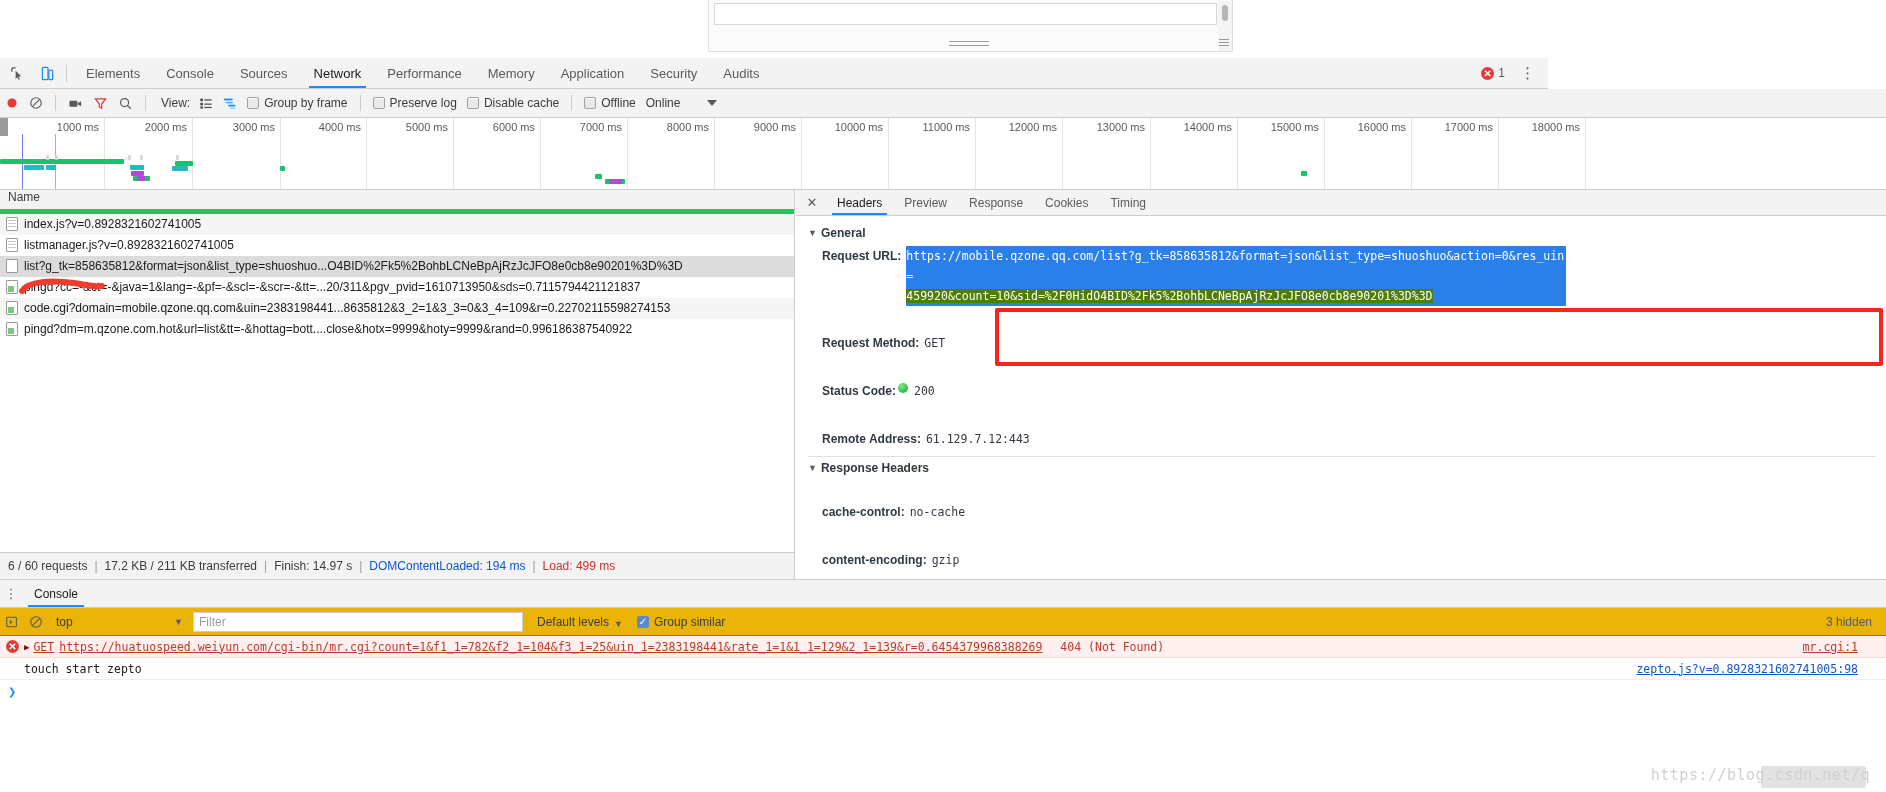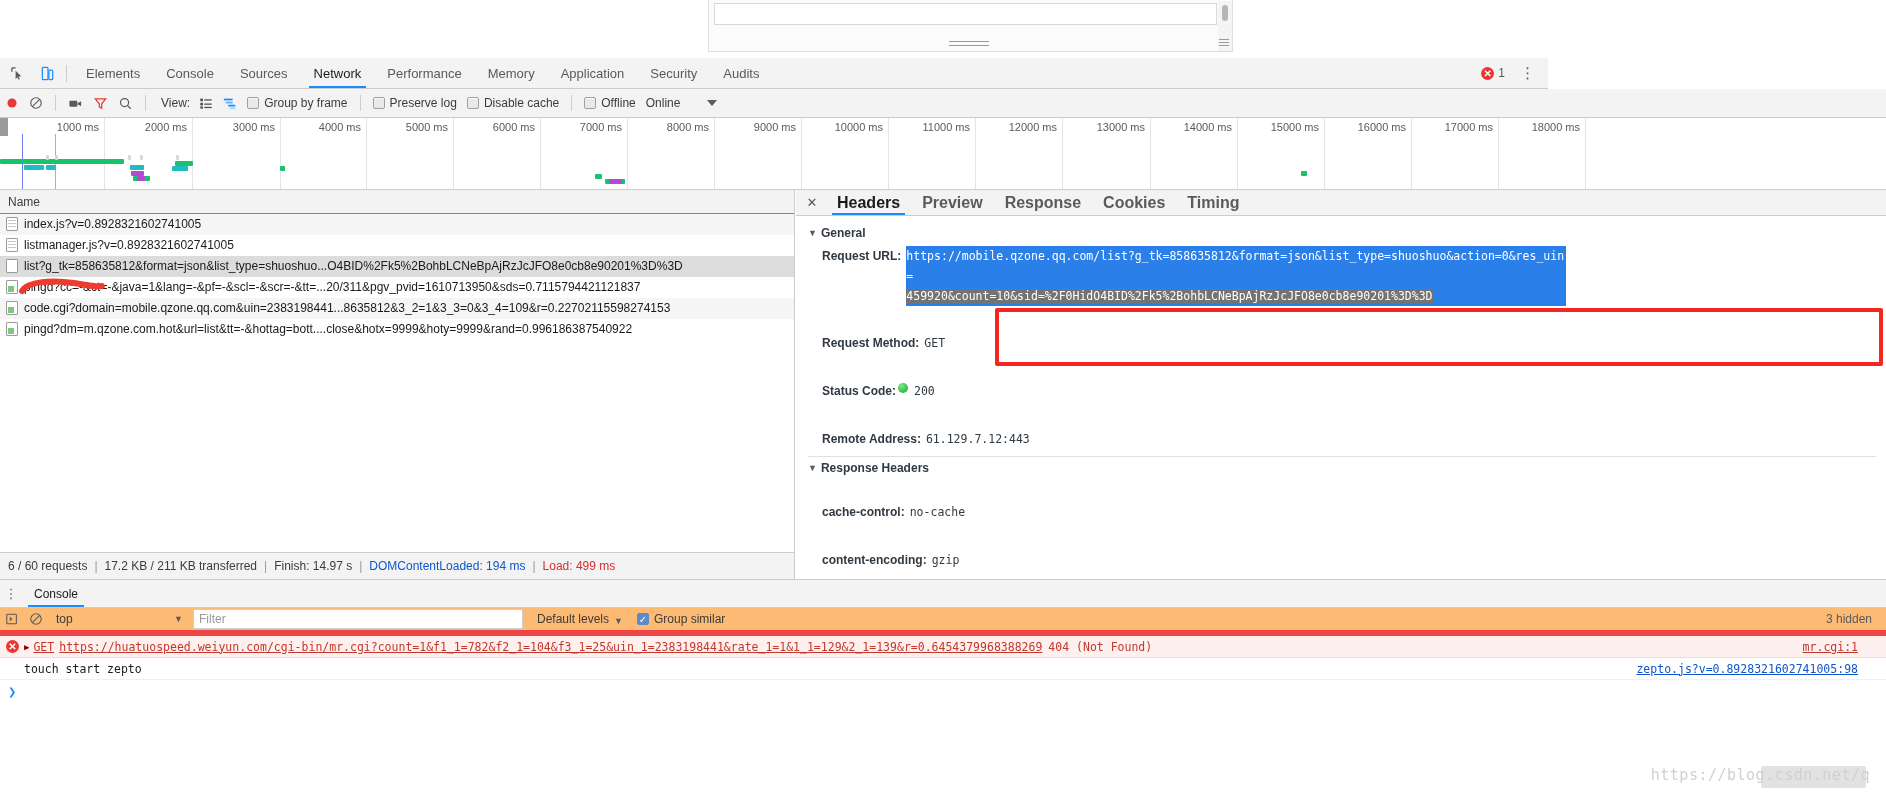"Name" .req-head { align-items: center -> none; border-bottom: 1px solid #22c55e -> 5px solid #22c55e }
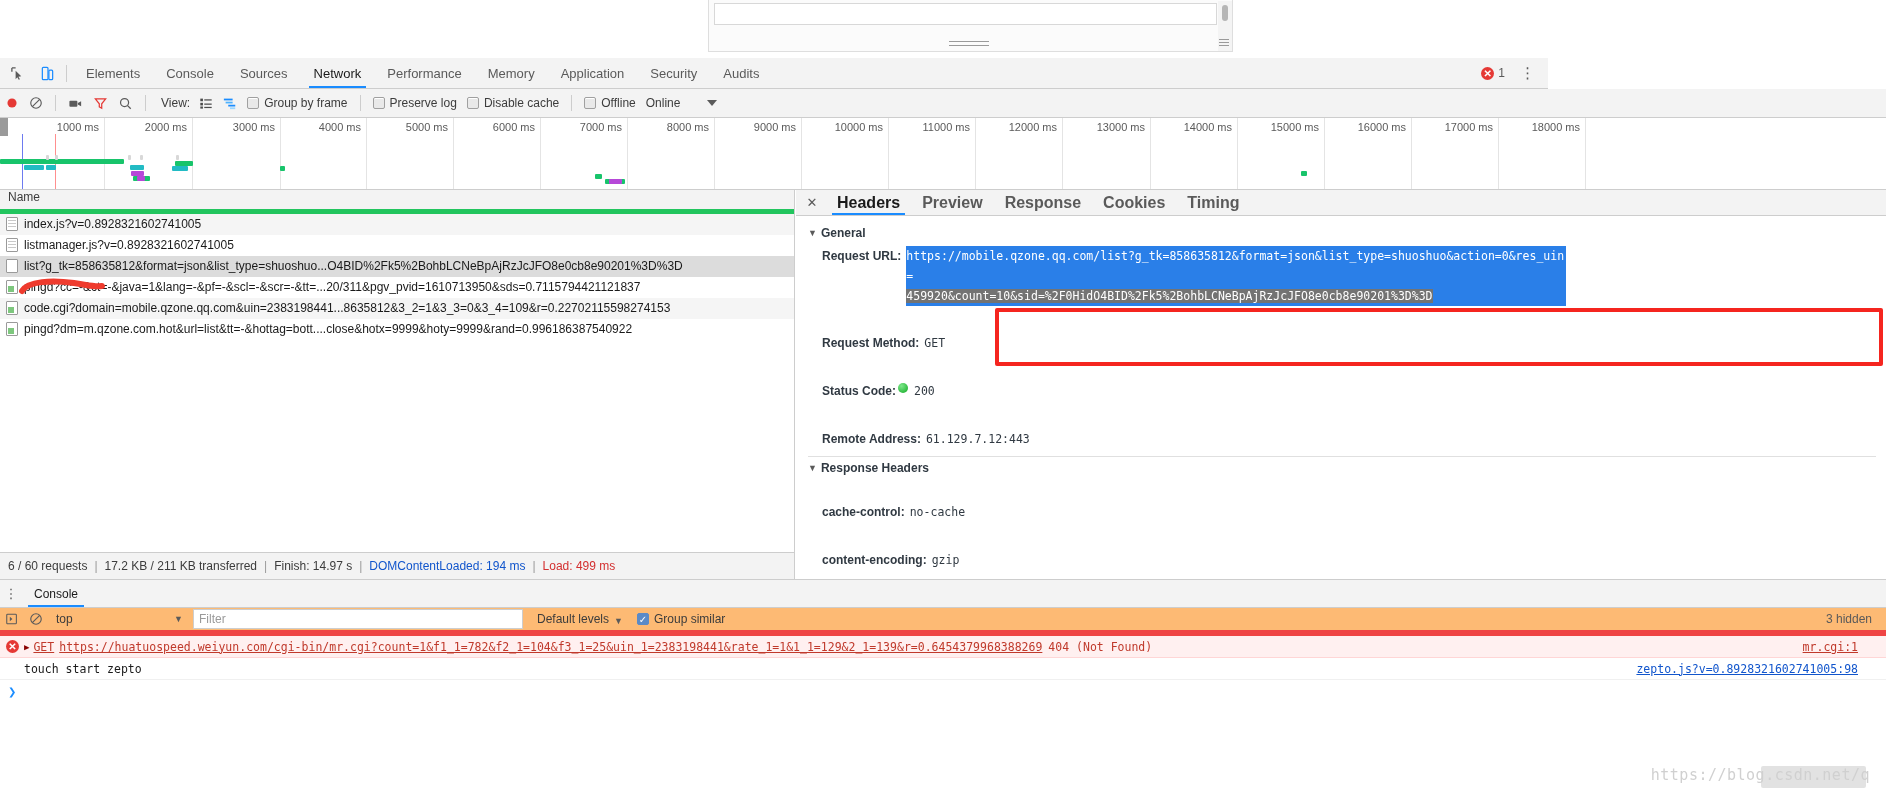"Headers" .det-tab { font-size: 16px -> 12px; font-weight: bold -> none }
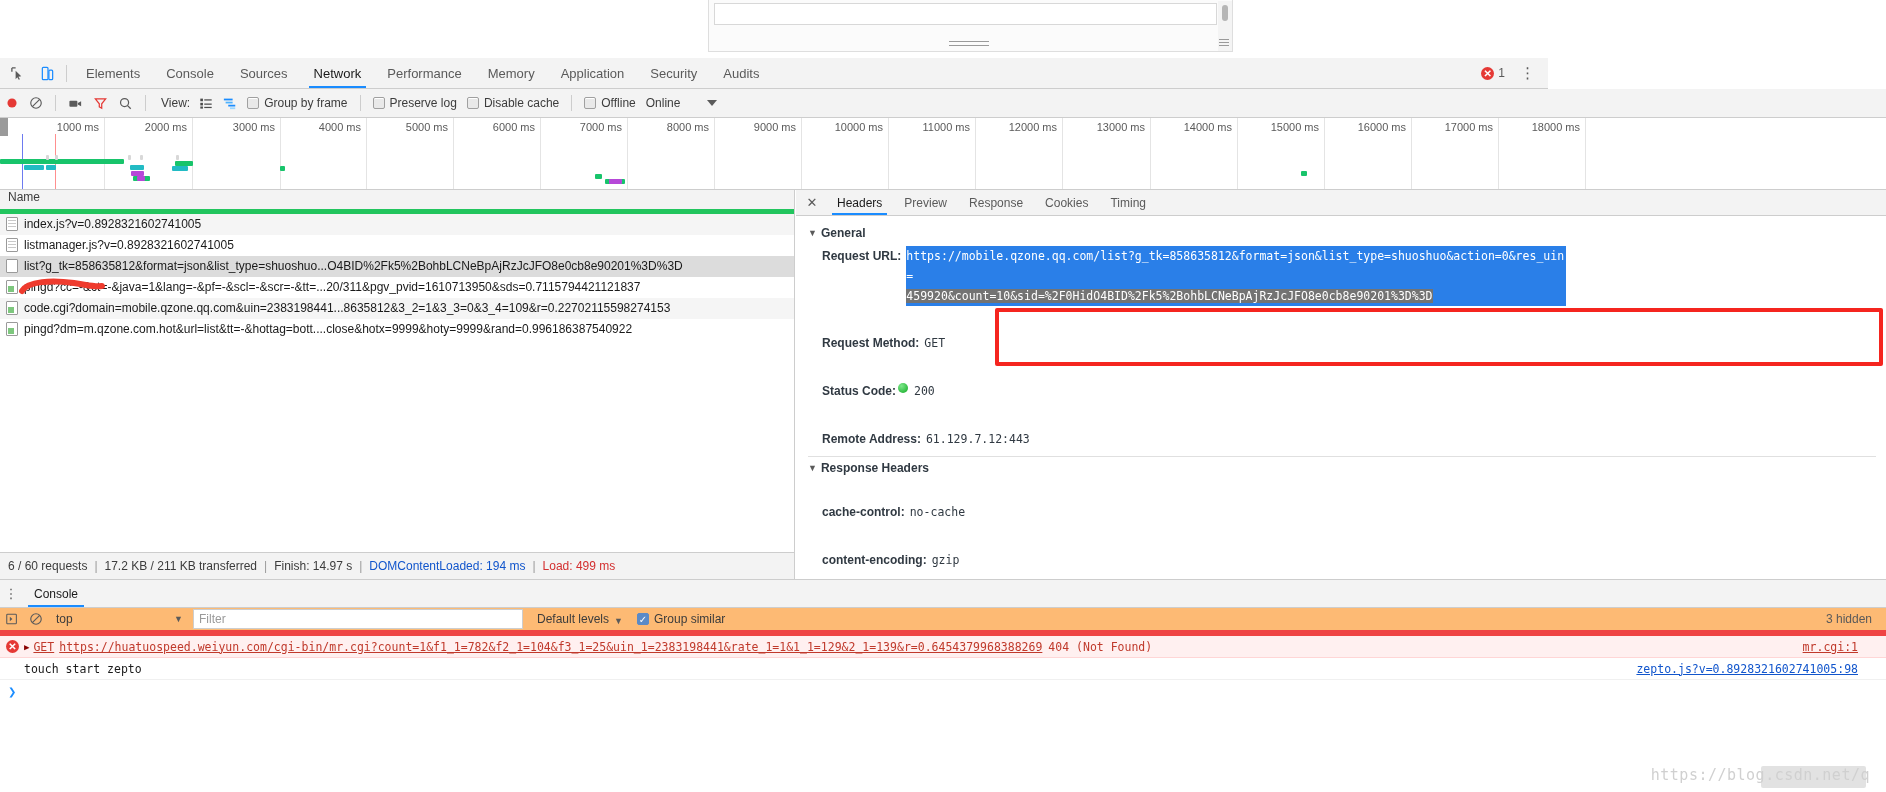"459920&count=10&sid=%2F0HidO4BID%2Fk5%2B" .url-val .l2 { background: #737373 -> #4d7c0f }
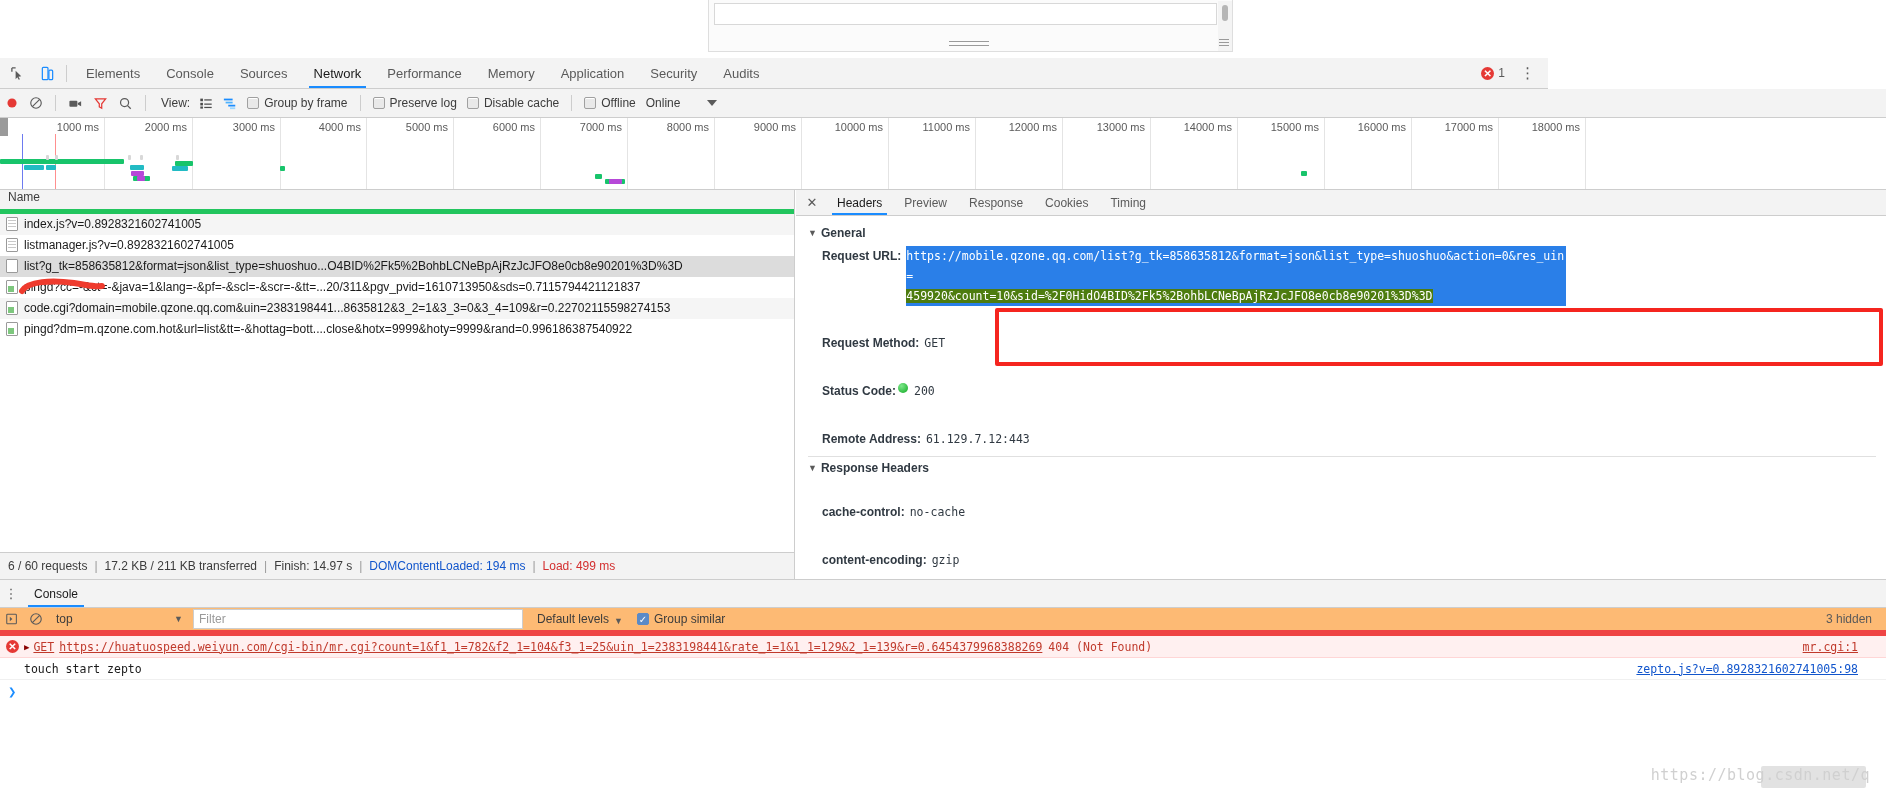"top" .console-toolbar { background: #fdba74 -> #eab308; border-bottom: 6px solid #ef4444 -> 1px solid #ef4444 }
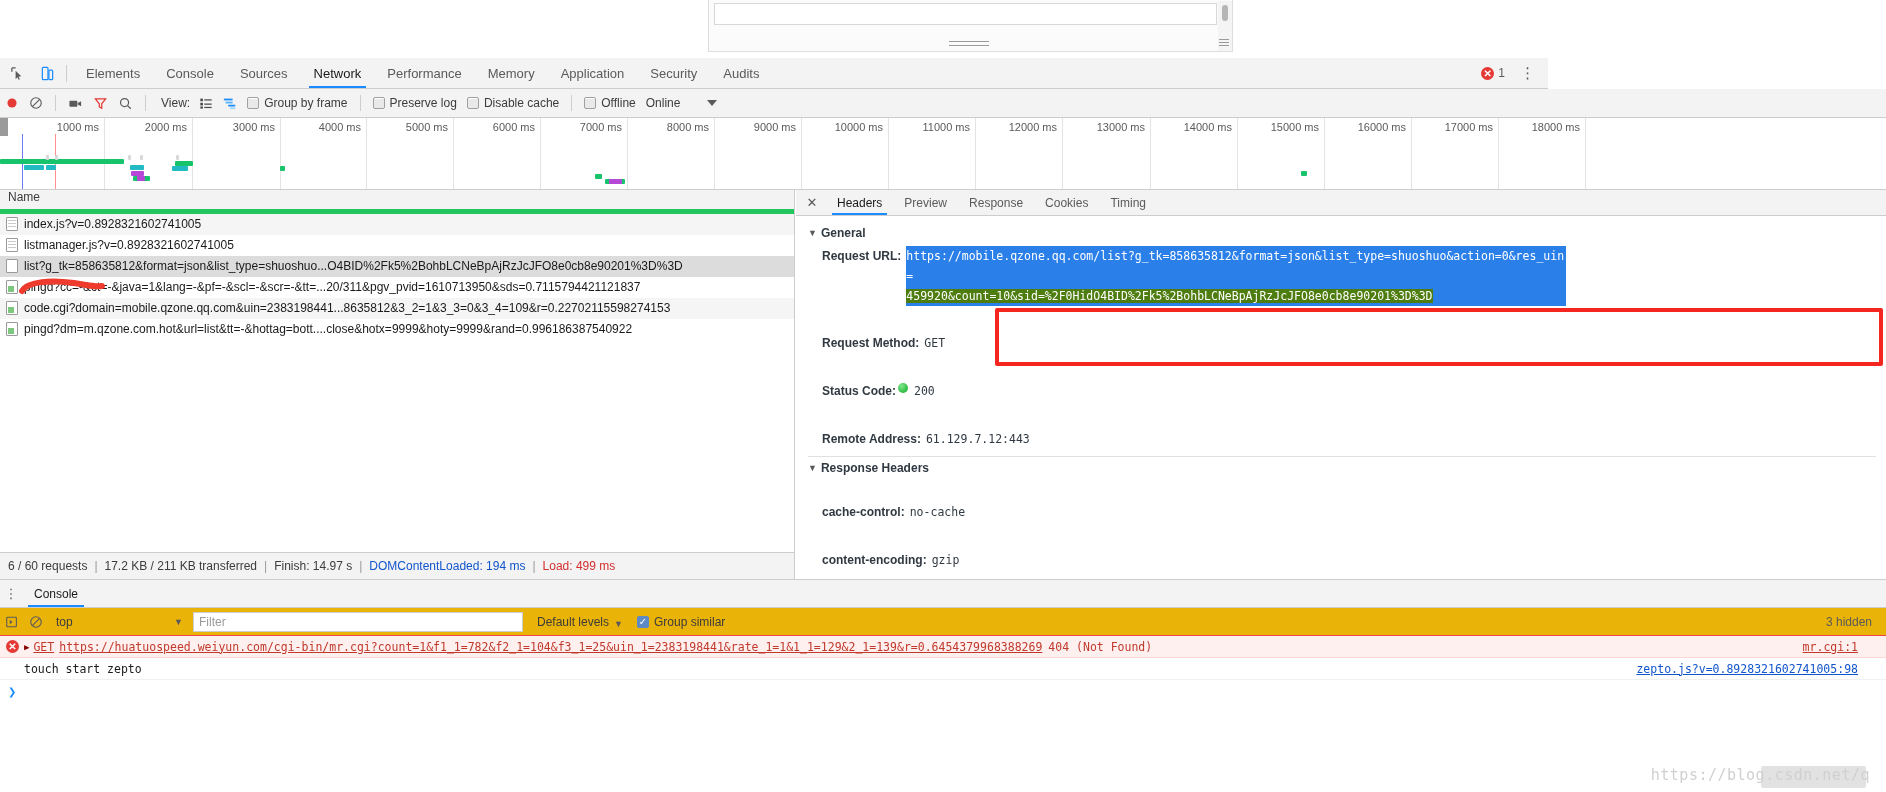"404 (Not Found)" .con-code { margin-left: 6px -> 18px }
